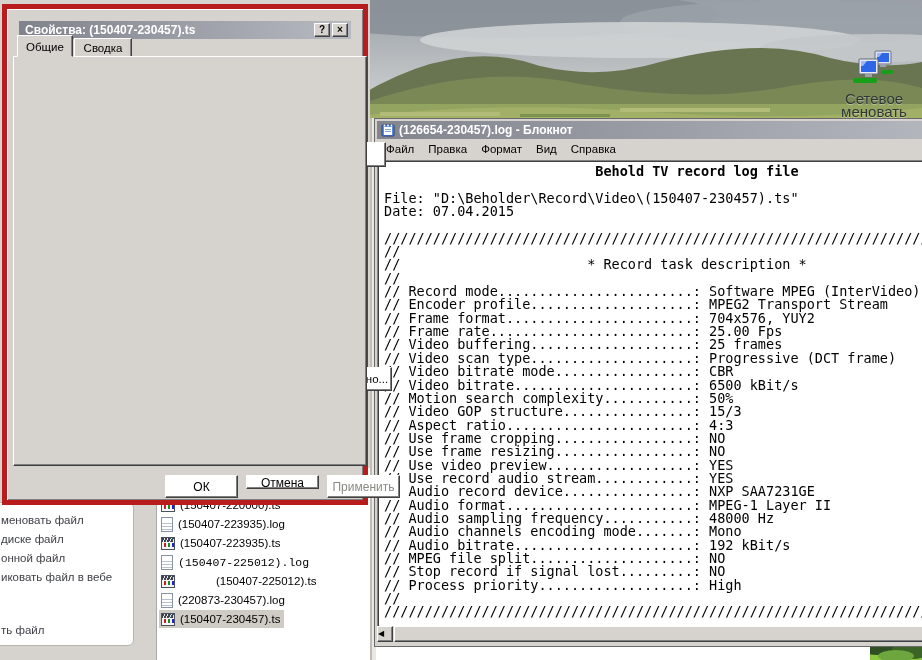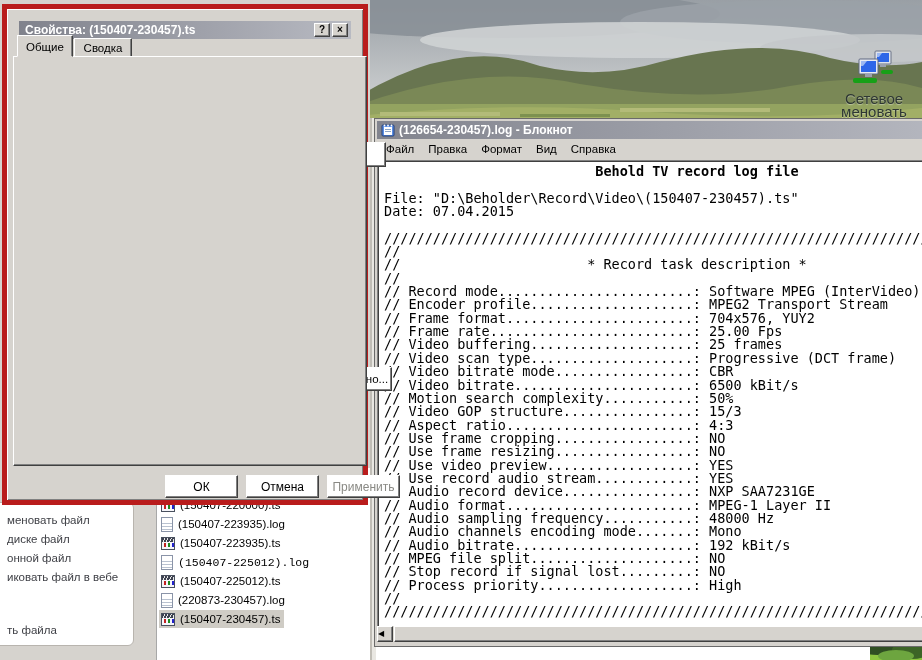"Отмена" button.btn { height: 23px -> 14px }
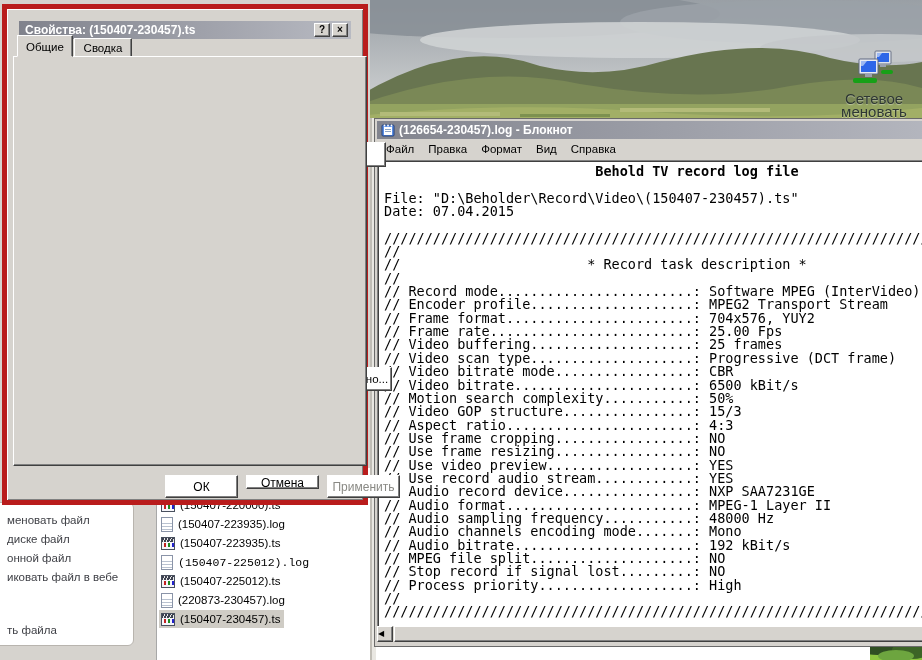"меновать файл" .task-item { left: 36px -> 30px }
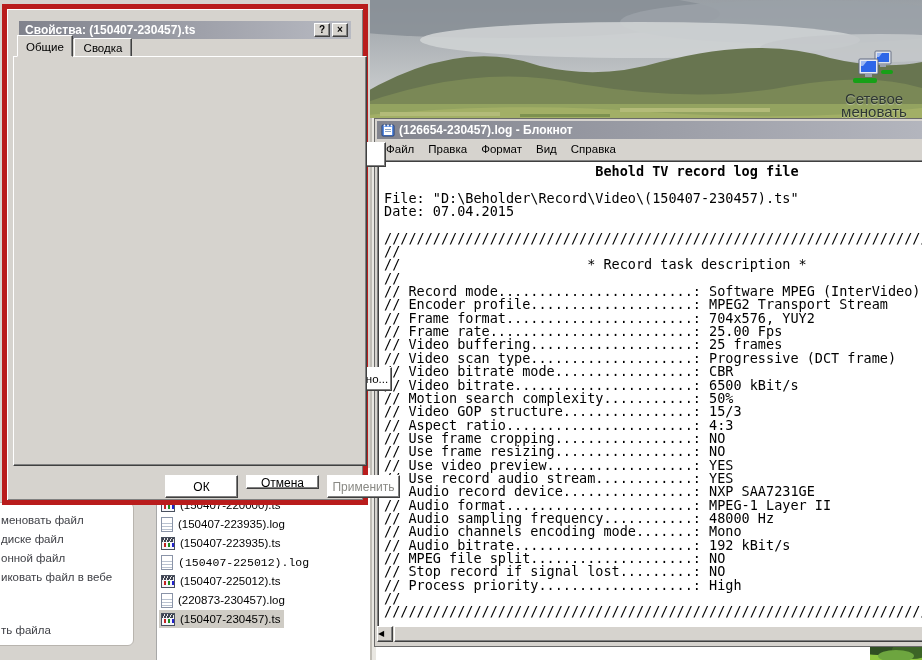"(150407-225012).ts" div.file-row { gap: none -> 36px }
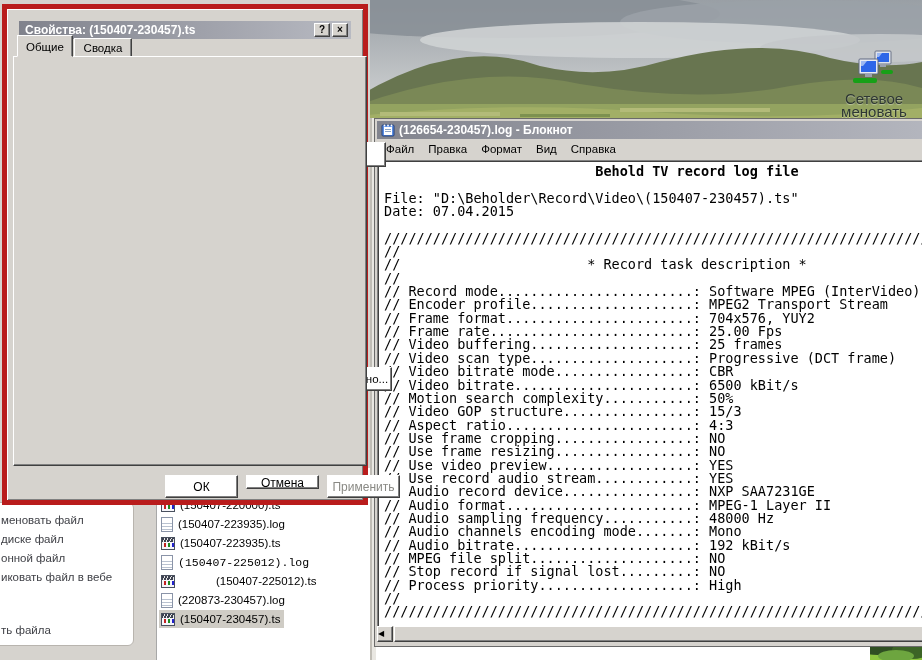"ть файла" div { text: файла -> файл }
